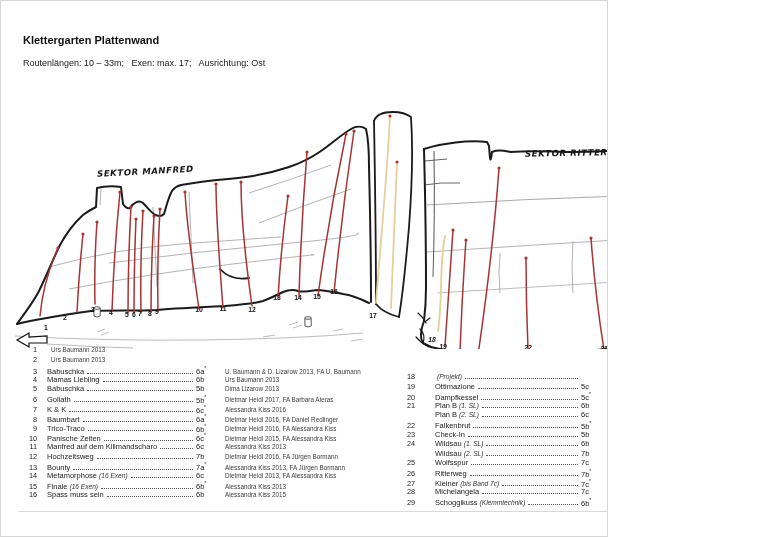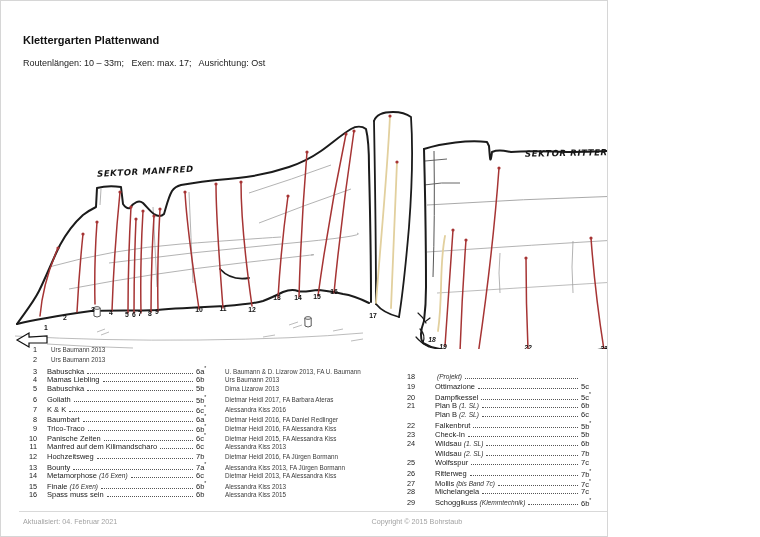"Mollis" span.route-name { text: Mollis -> Kleiner }
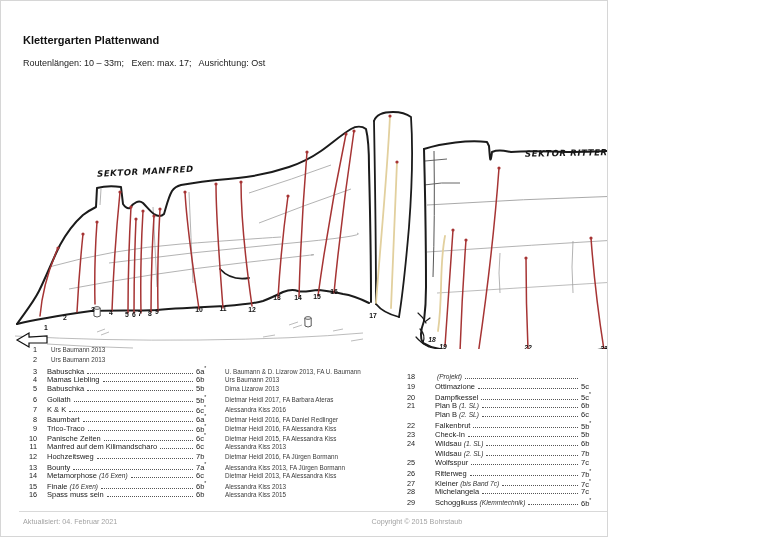"Aktualisiert: 04. Februar 2021" div.footer { html: <div> <span>Aktualisiert: 04. Februar 2021</span> <span>Copyright © 2015 Bohrstaub</span> <span>Seite 1</span> </div> -> none }
